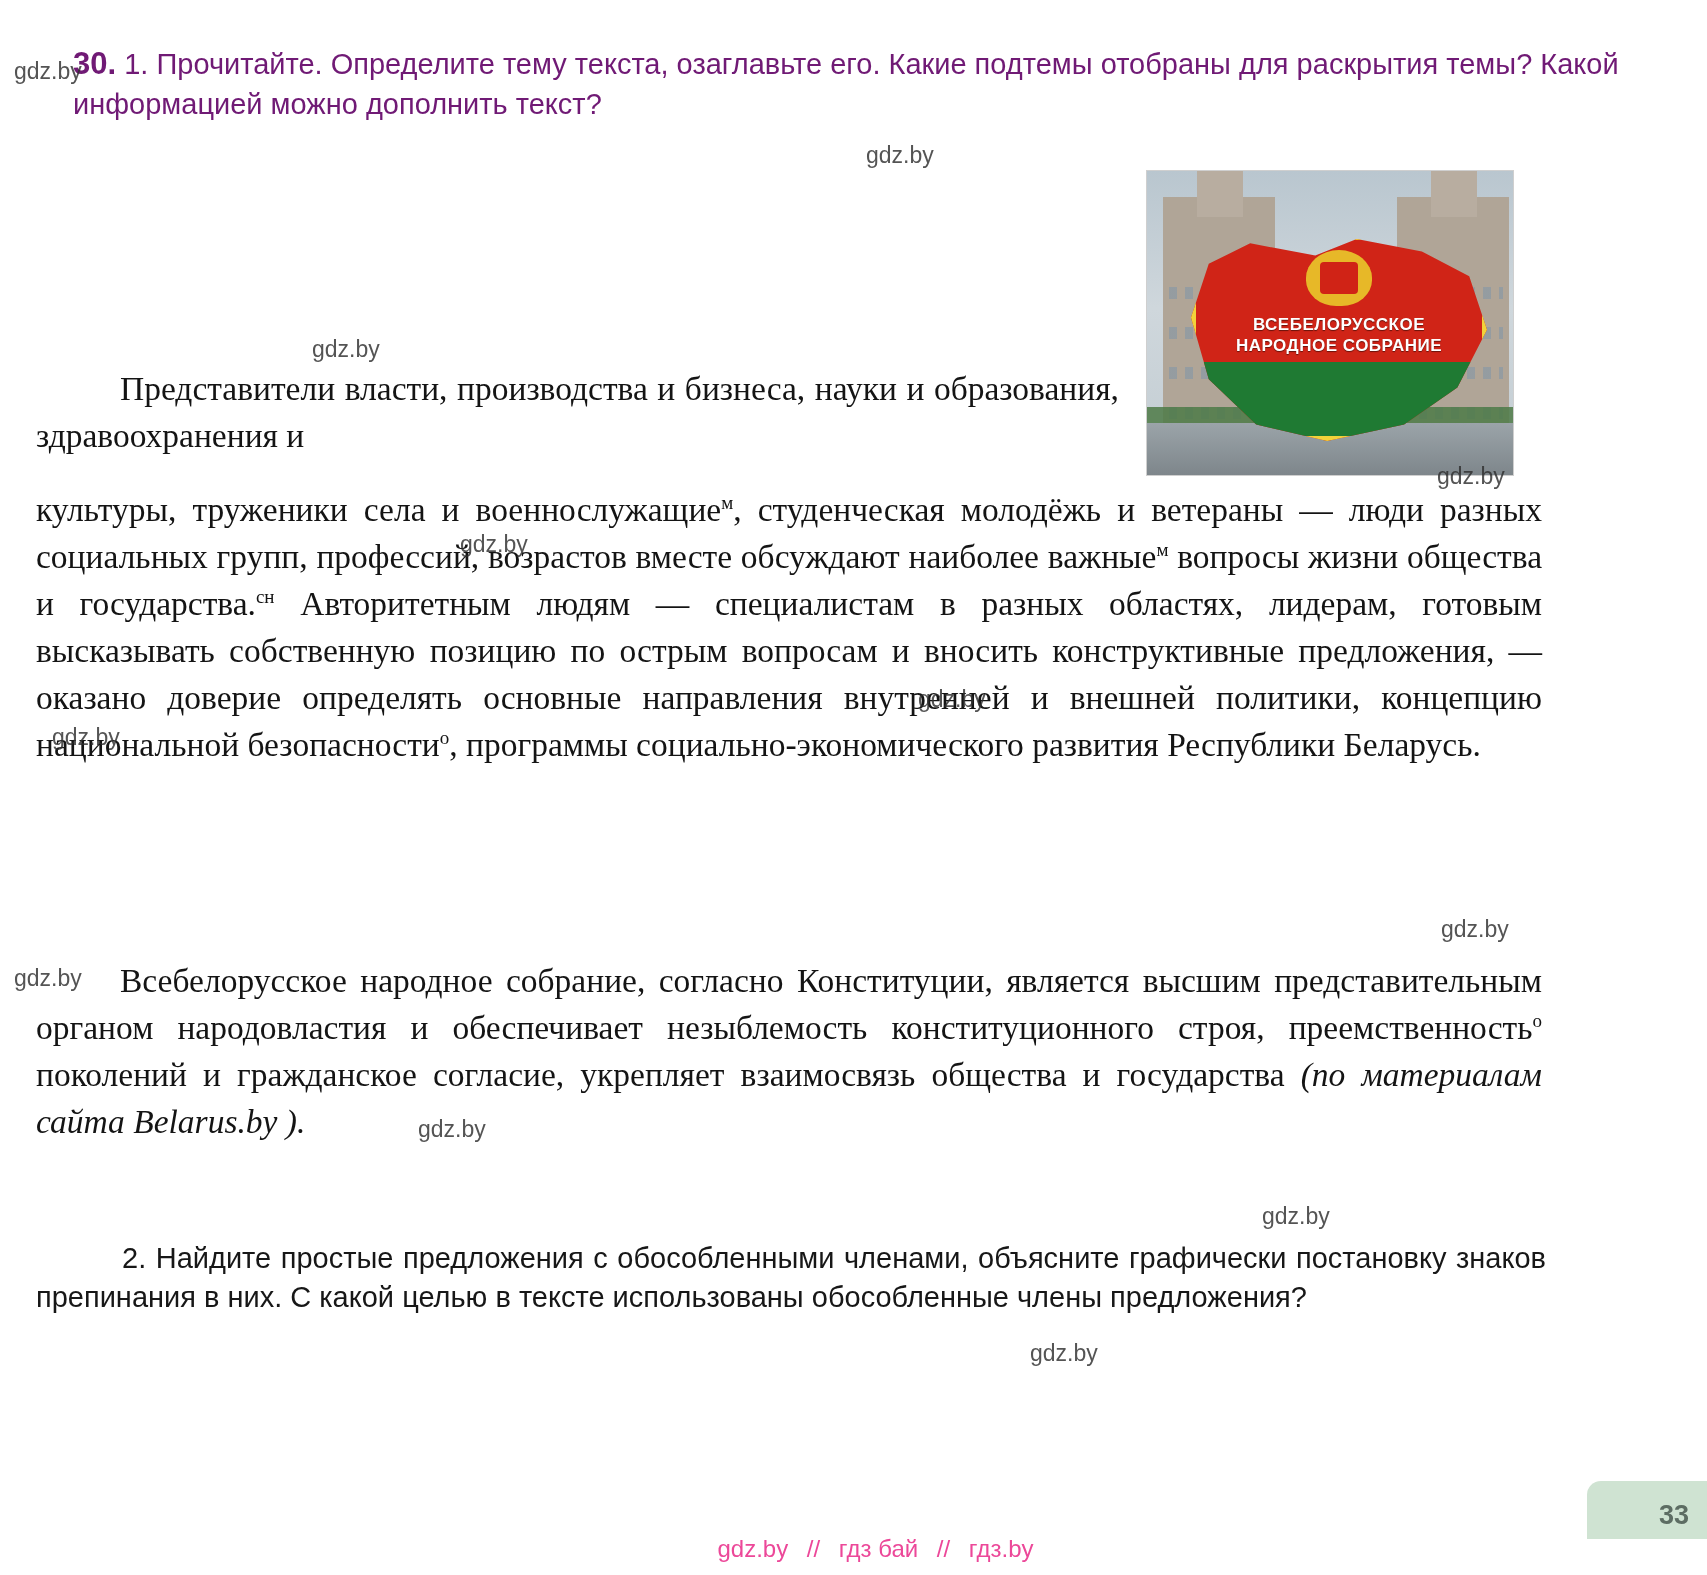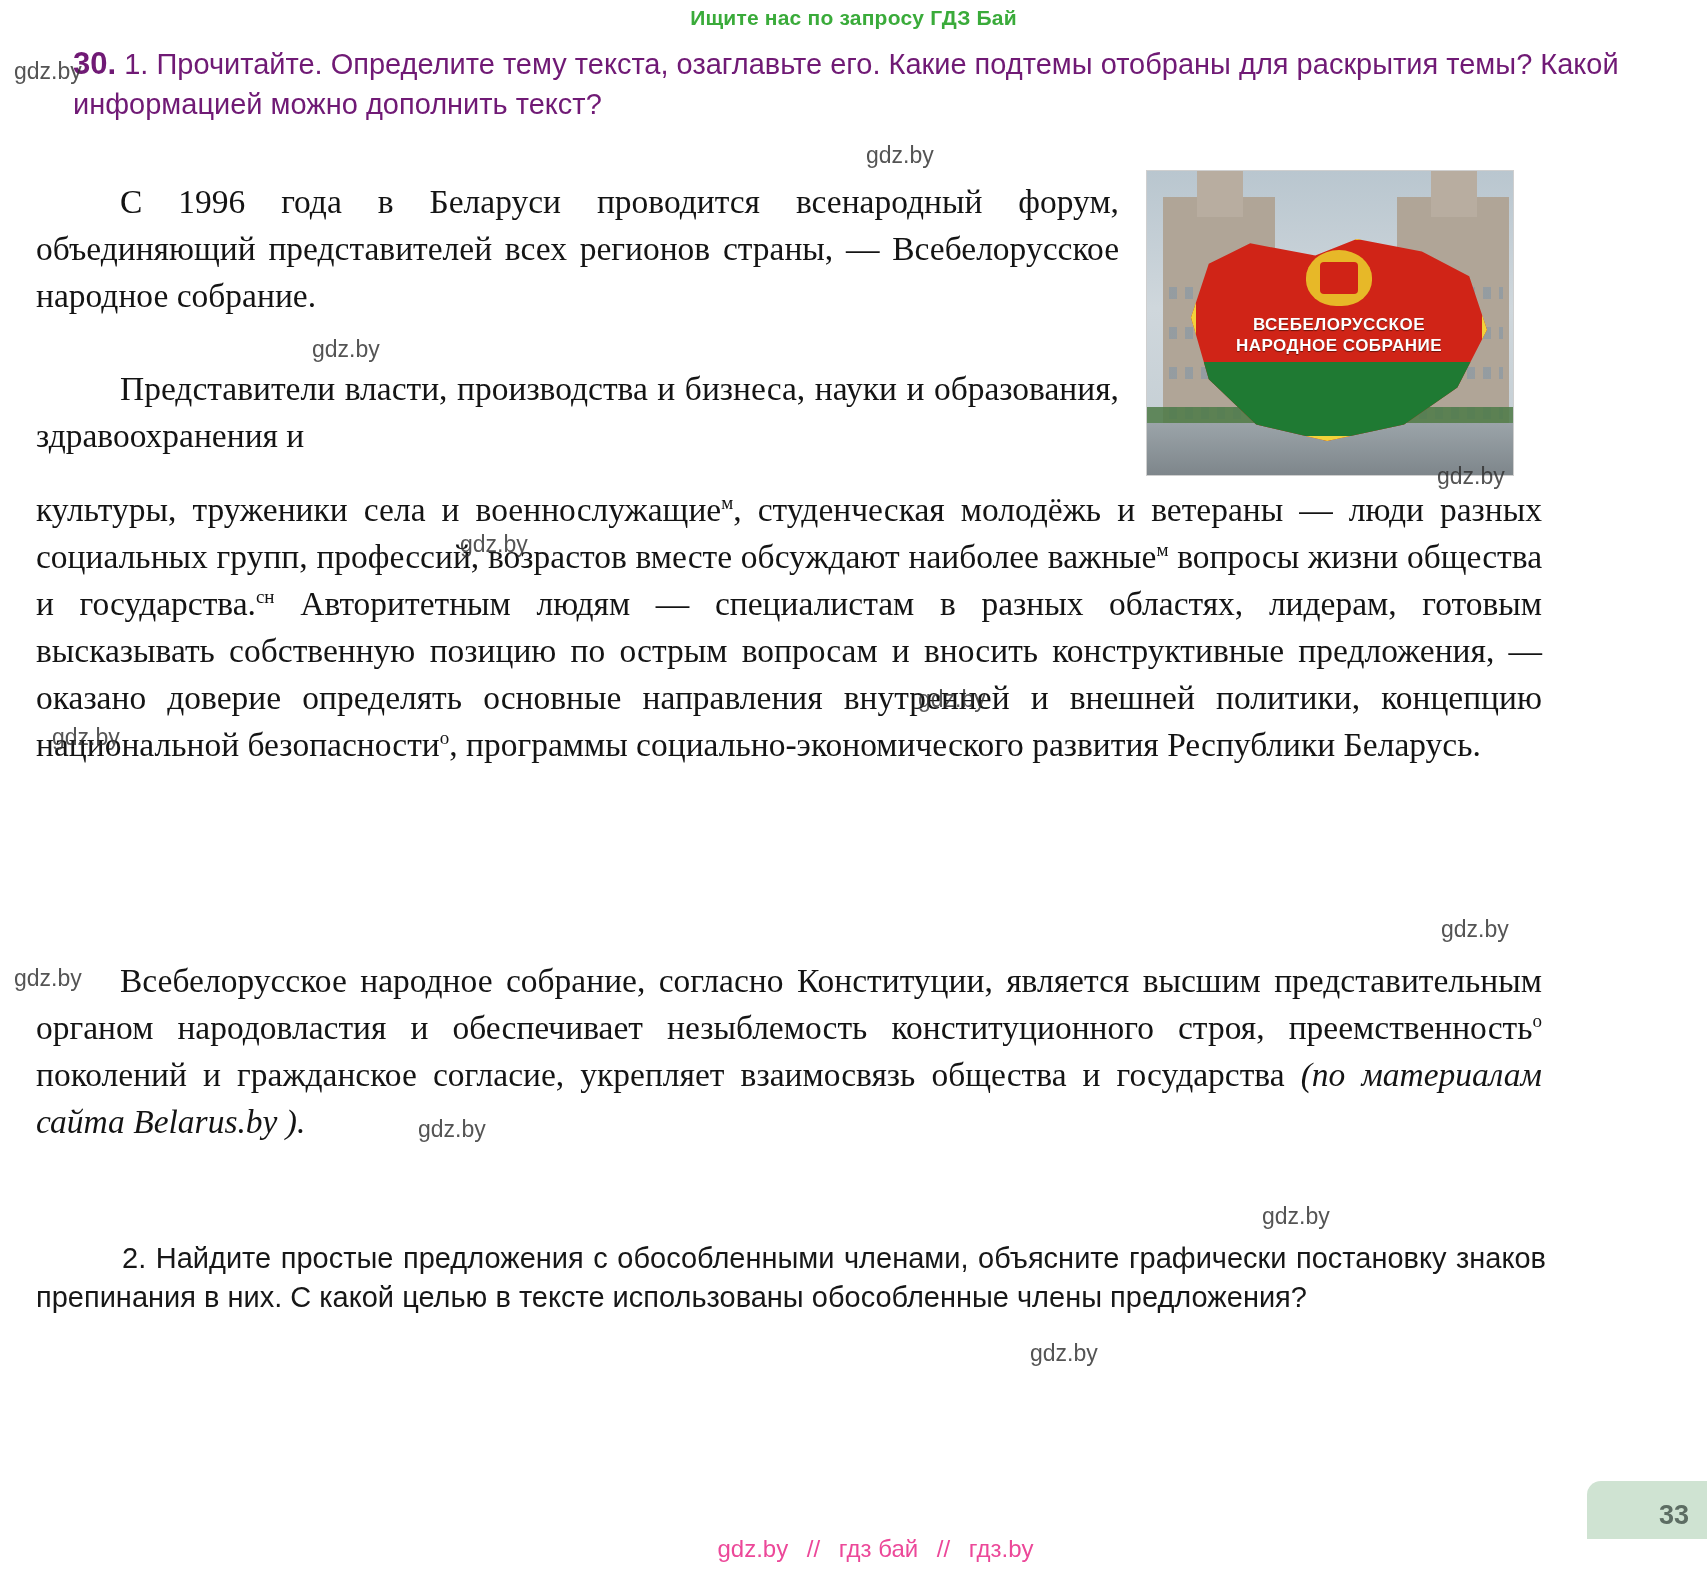"Ищите нас по запросу ГДЗ" div { html: <div>Ищите нас по запросу ГДЗ Бай</div> -> none }
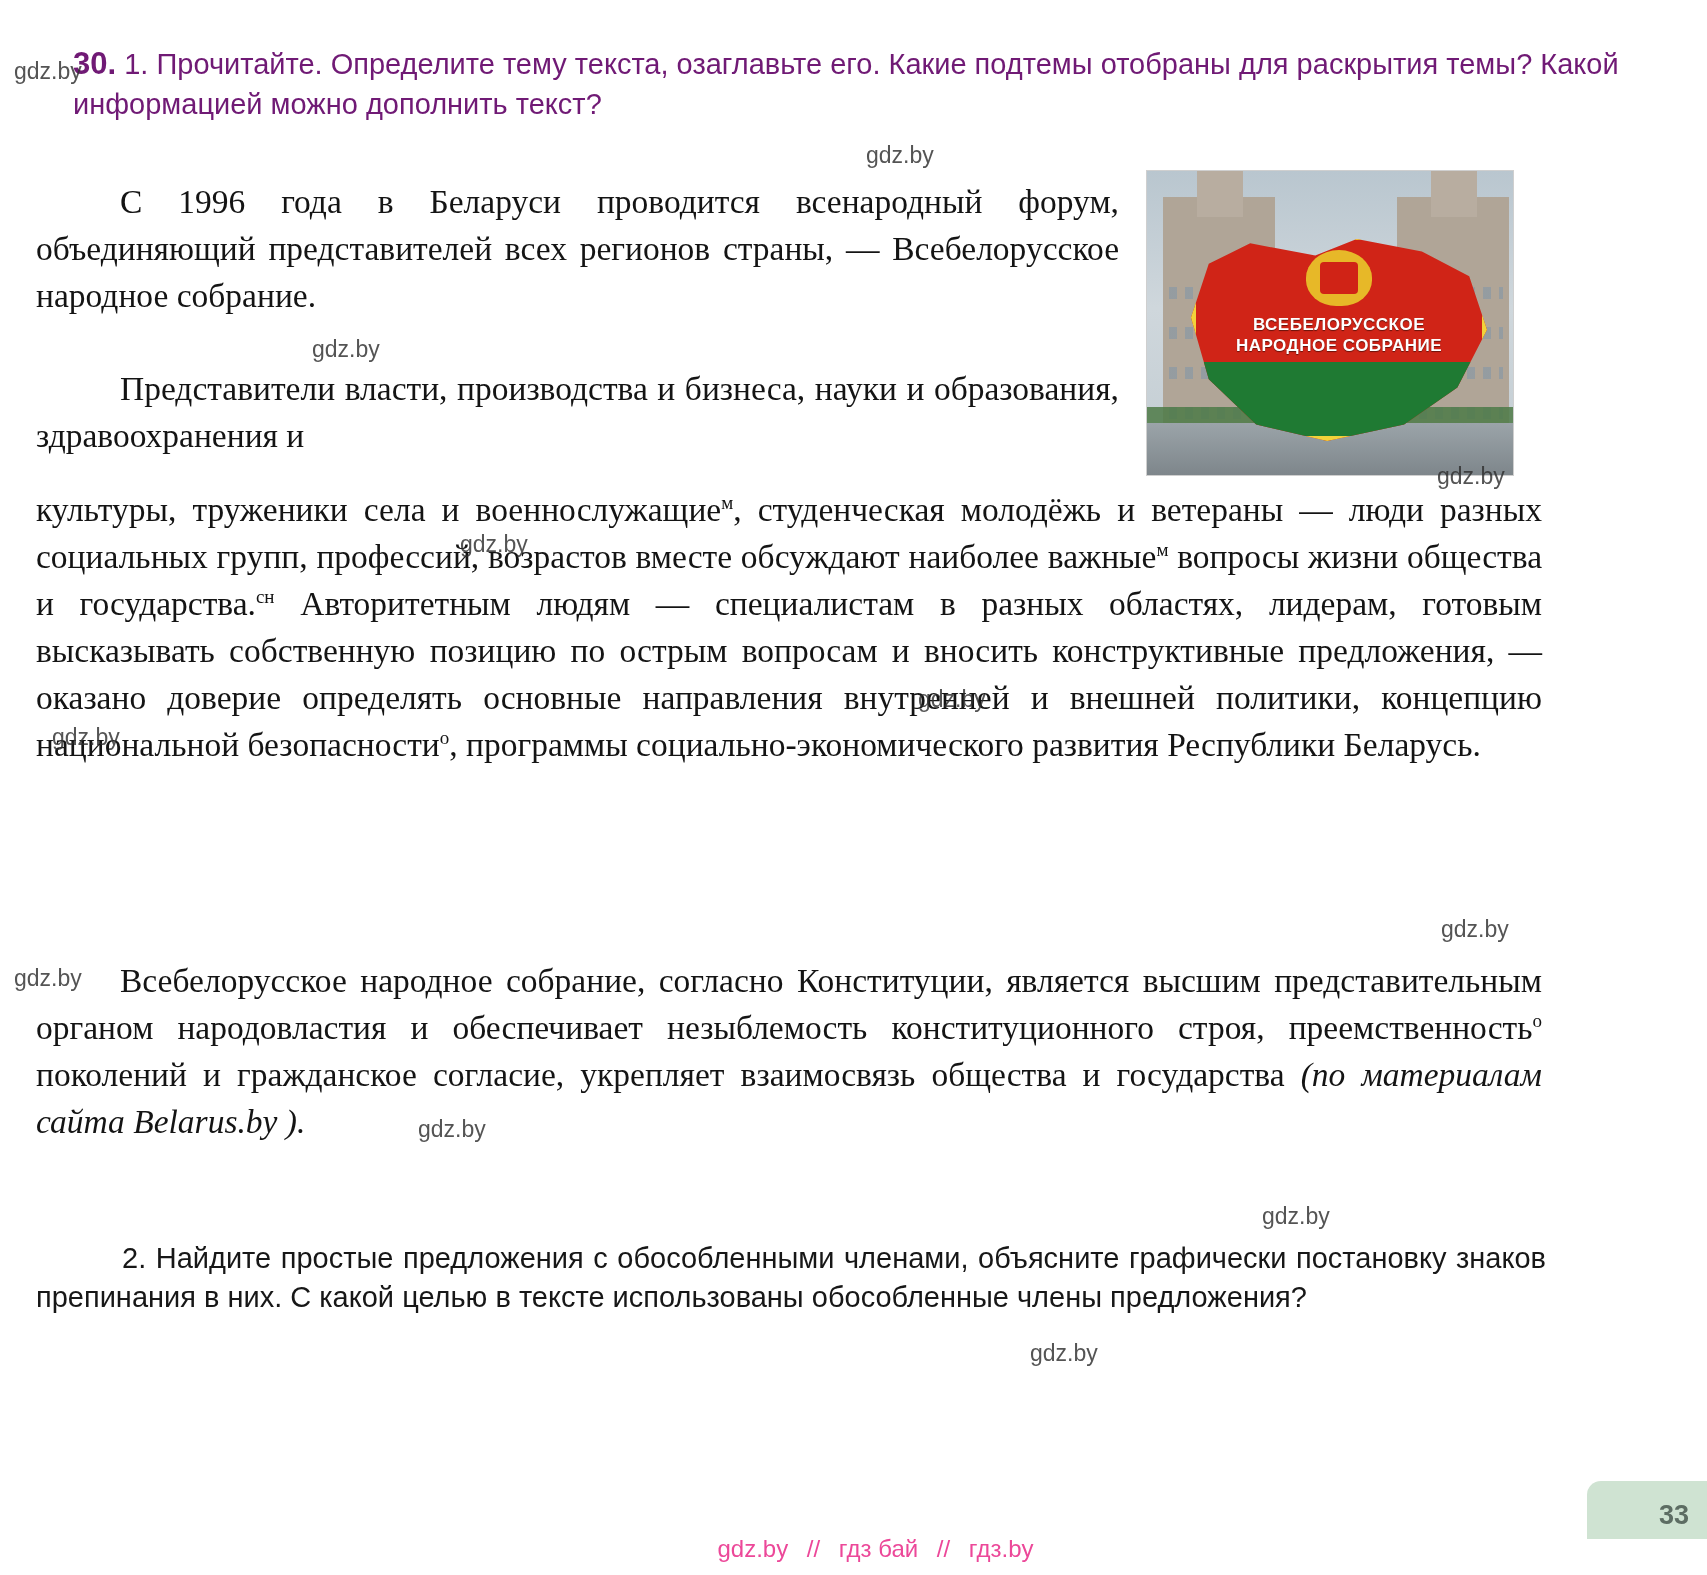"С 1996 года в Беларуси" div.para { html: <div>С 1996 года в Беларуси проводится всенародный форум, объединяющий представителей всех регионов страны, — Всебелорусское народное собрание.</div> -> none }
